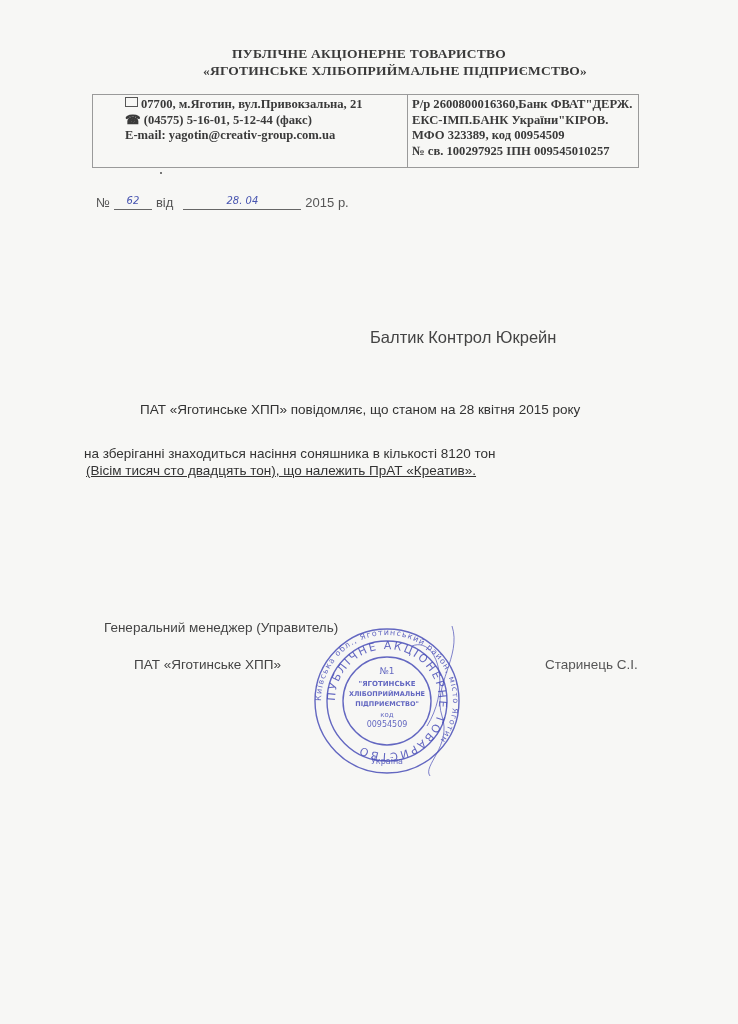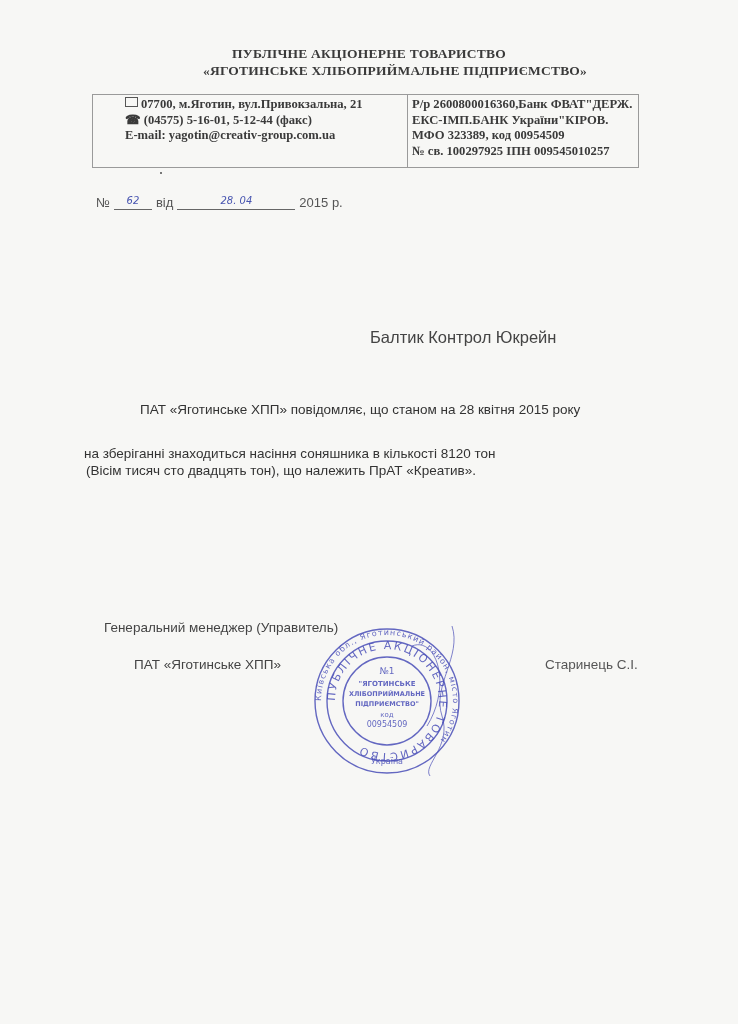"від" span { margin-right: none -> 6px }
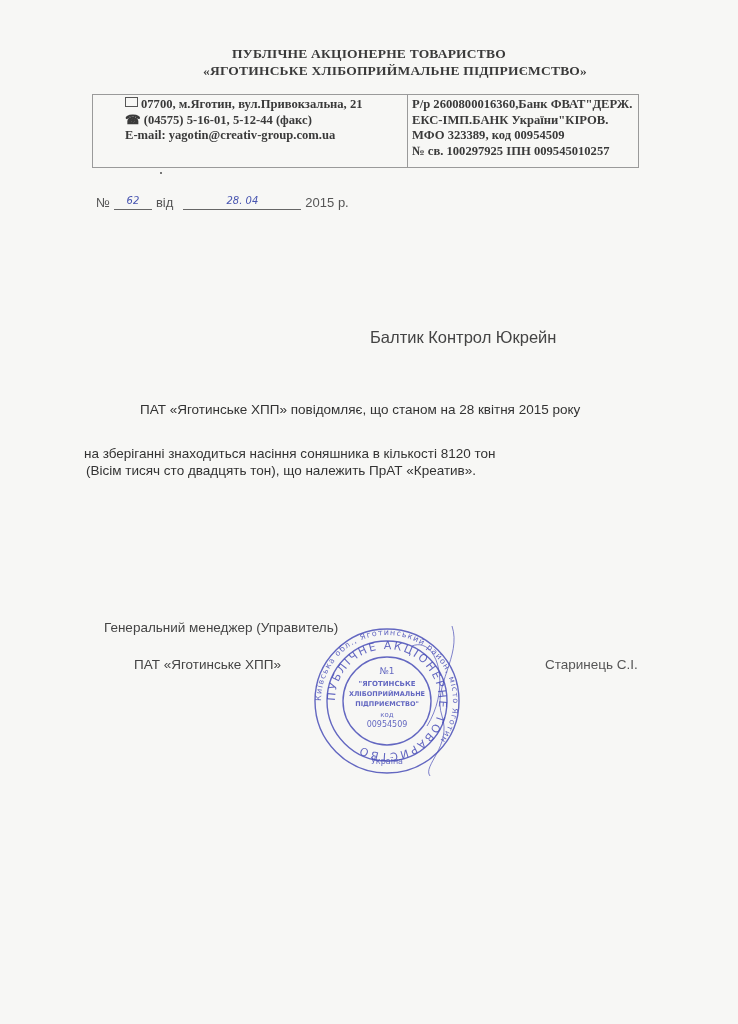"(Вісім тисяч сто двадцять тон)," div.p { text-decoration: none -> underline }
